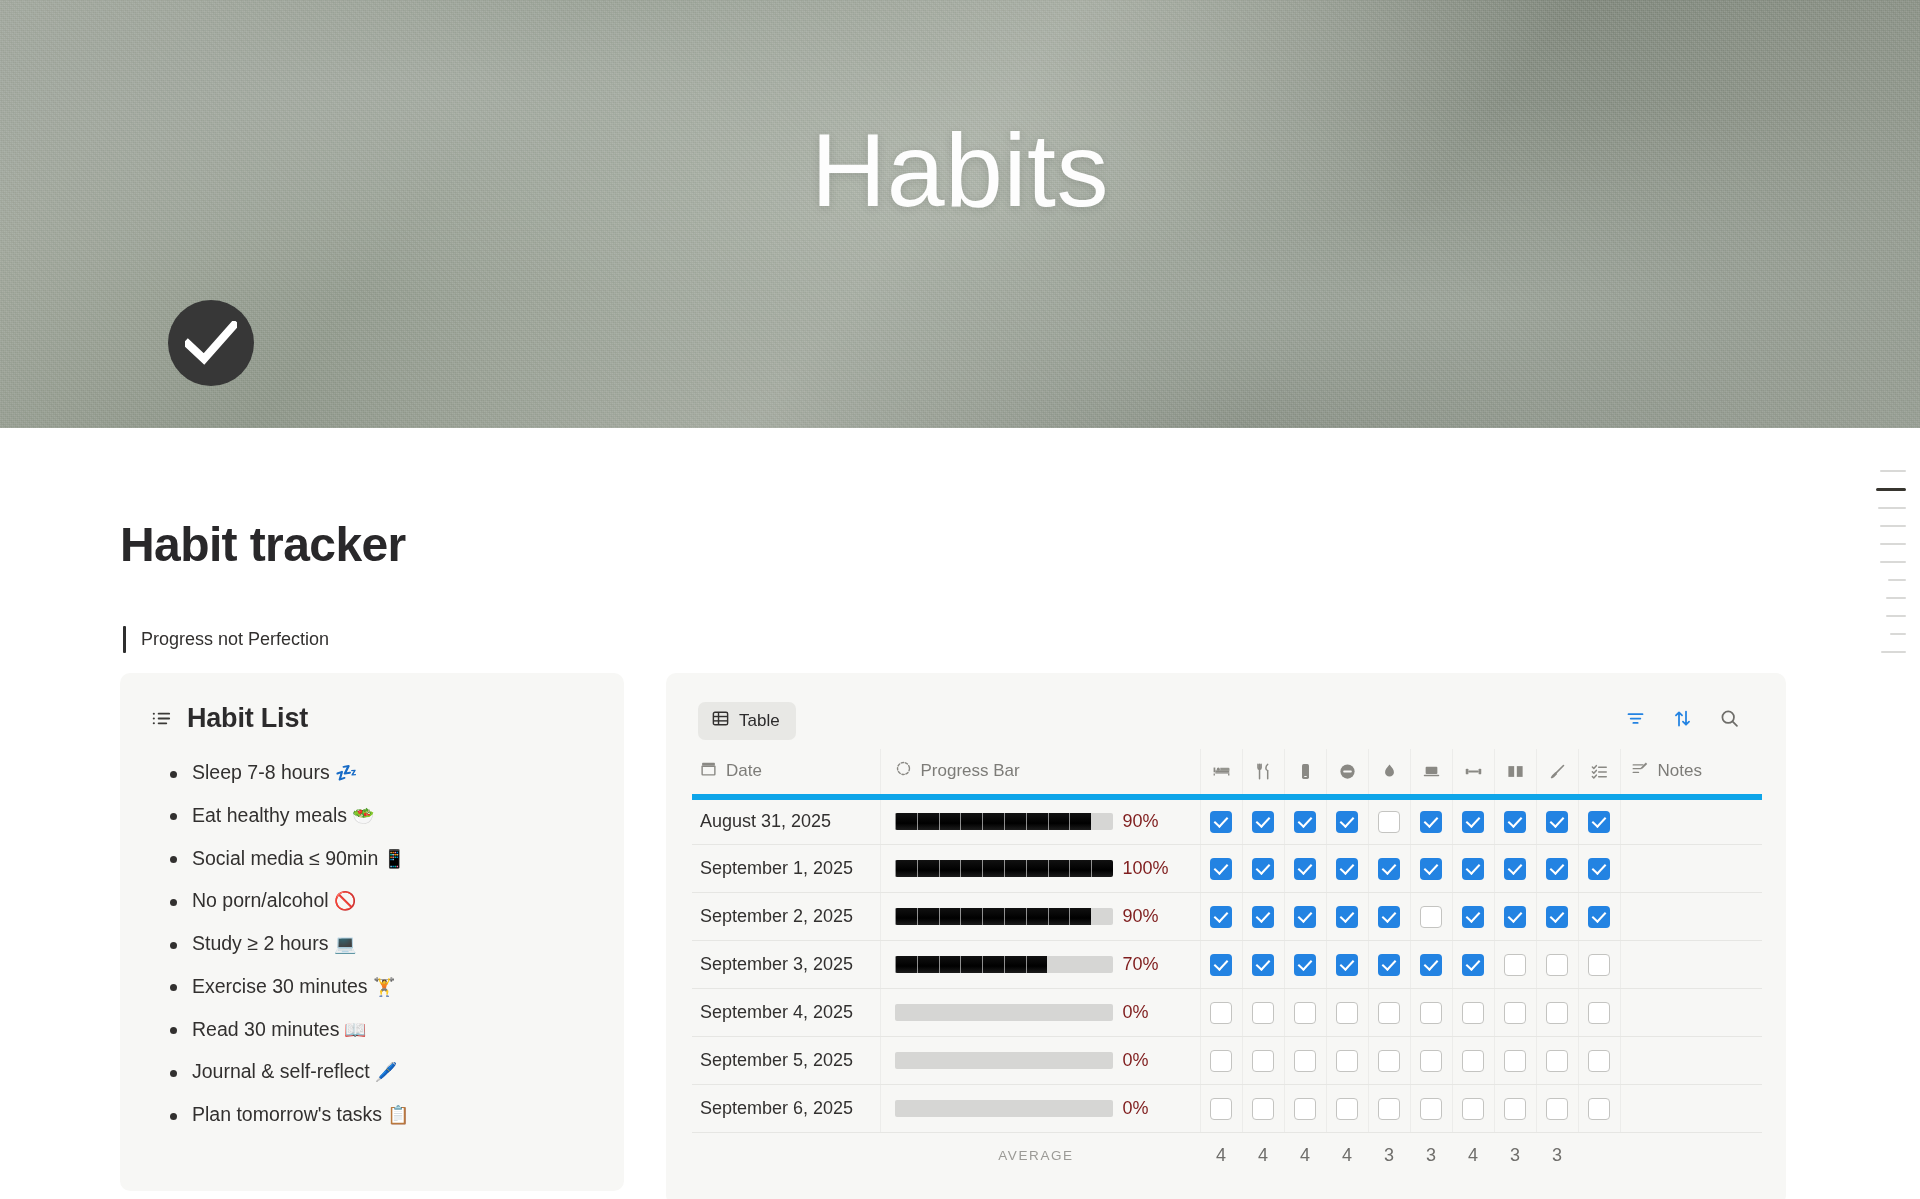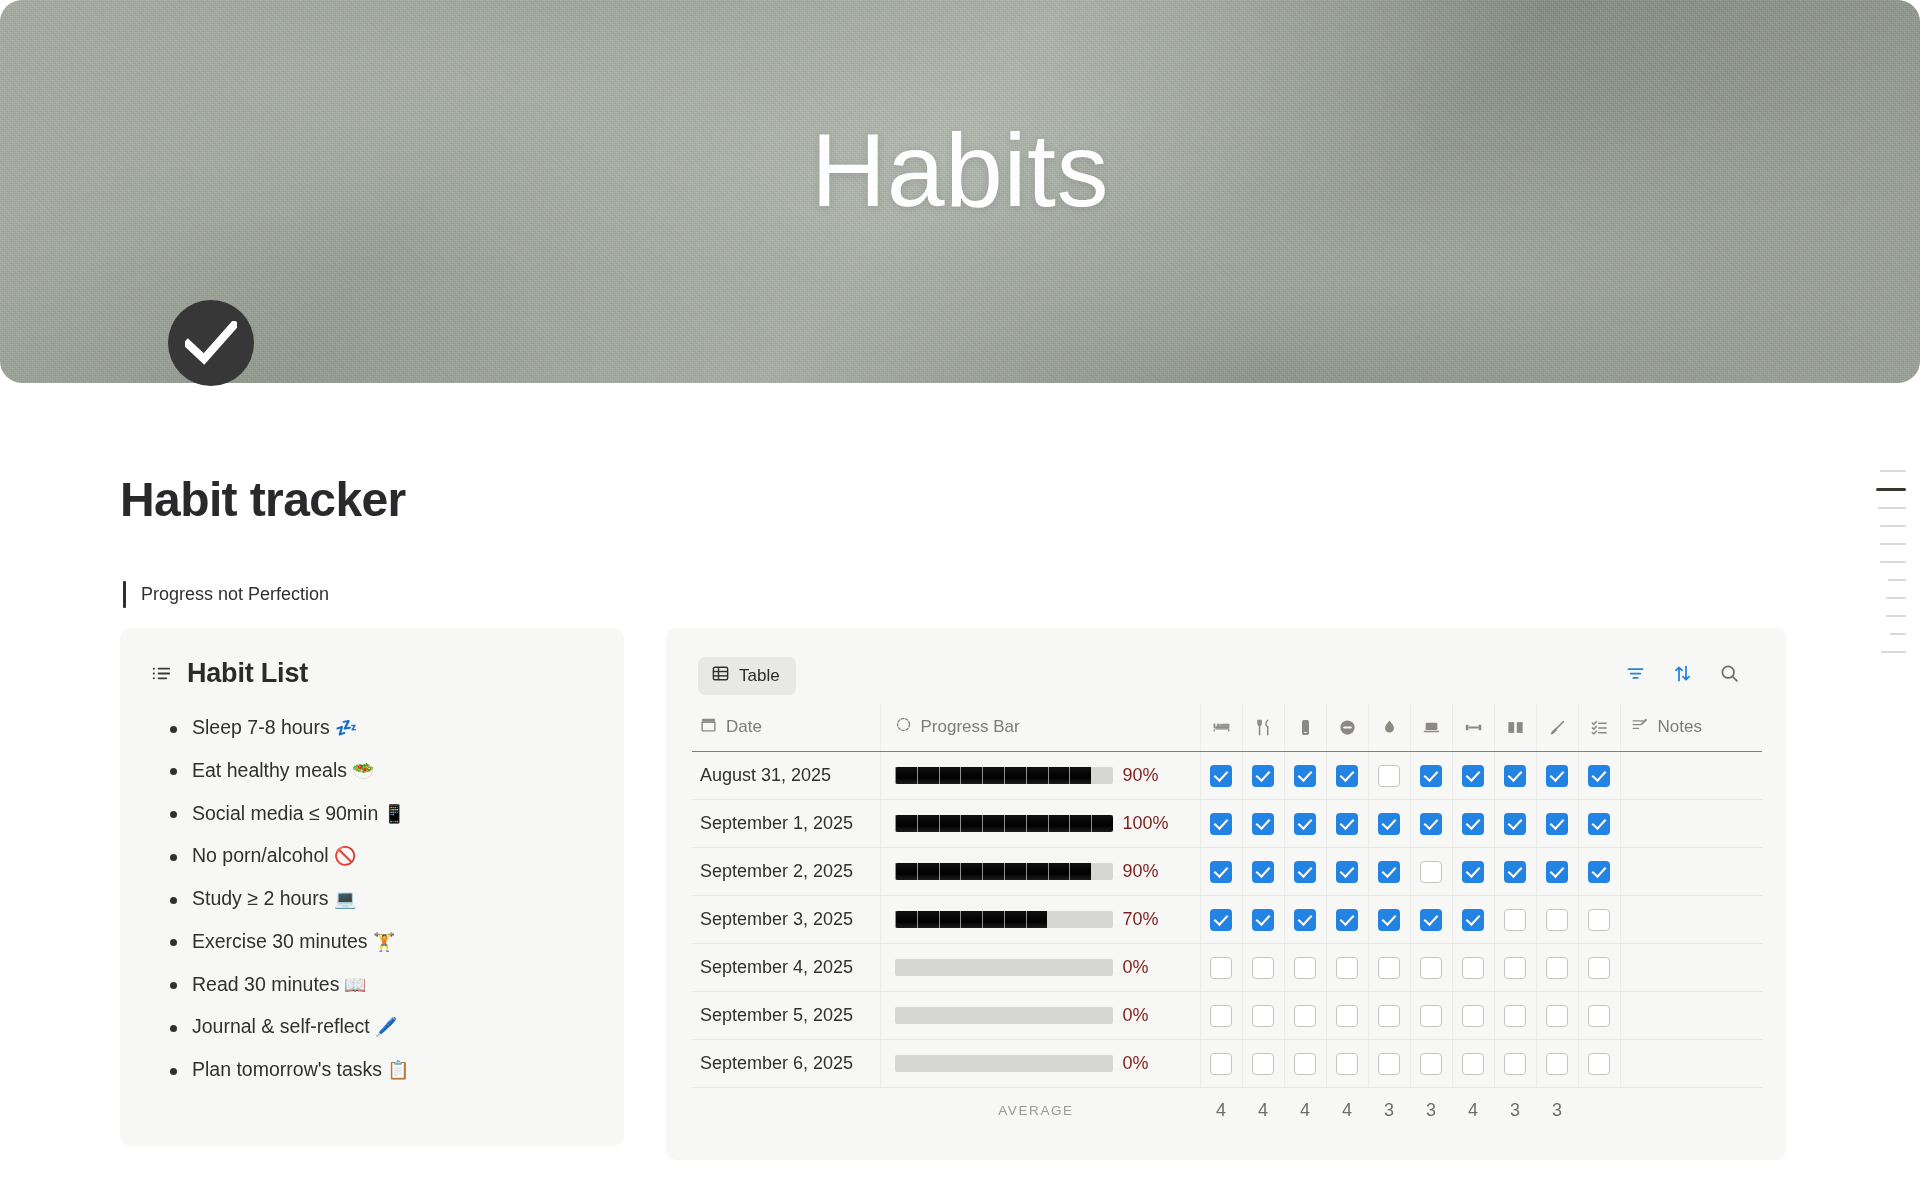"Habits" .cover { border-radius: 22px -> none; height: 383px -> 428px }
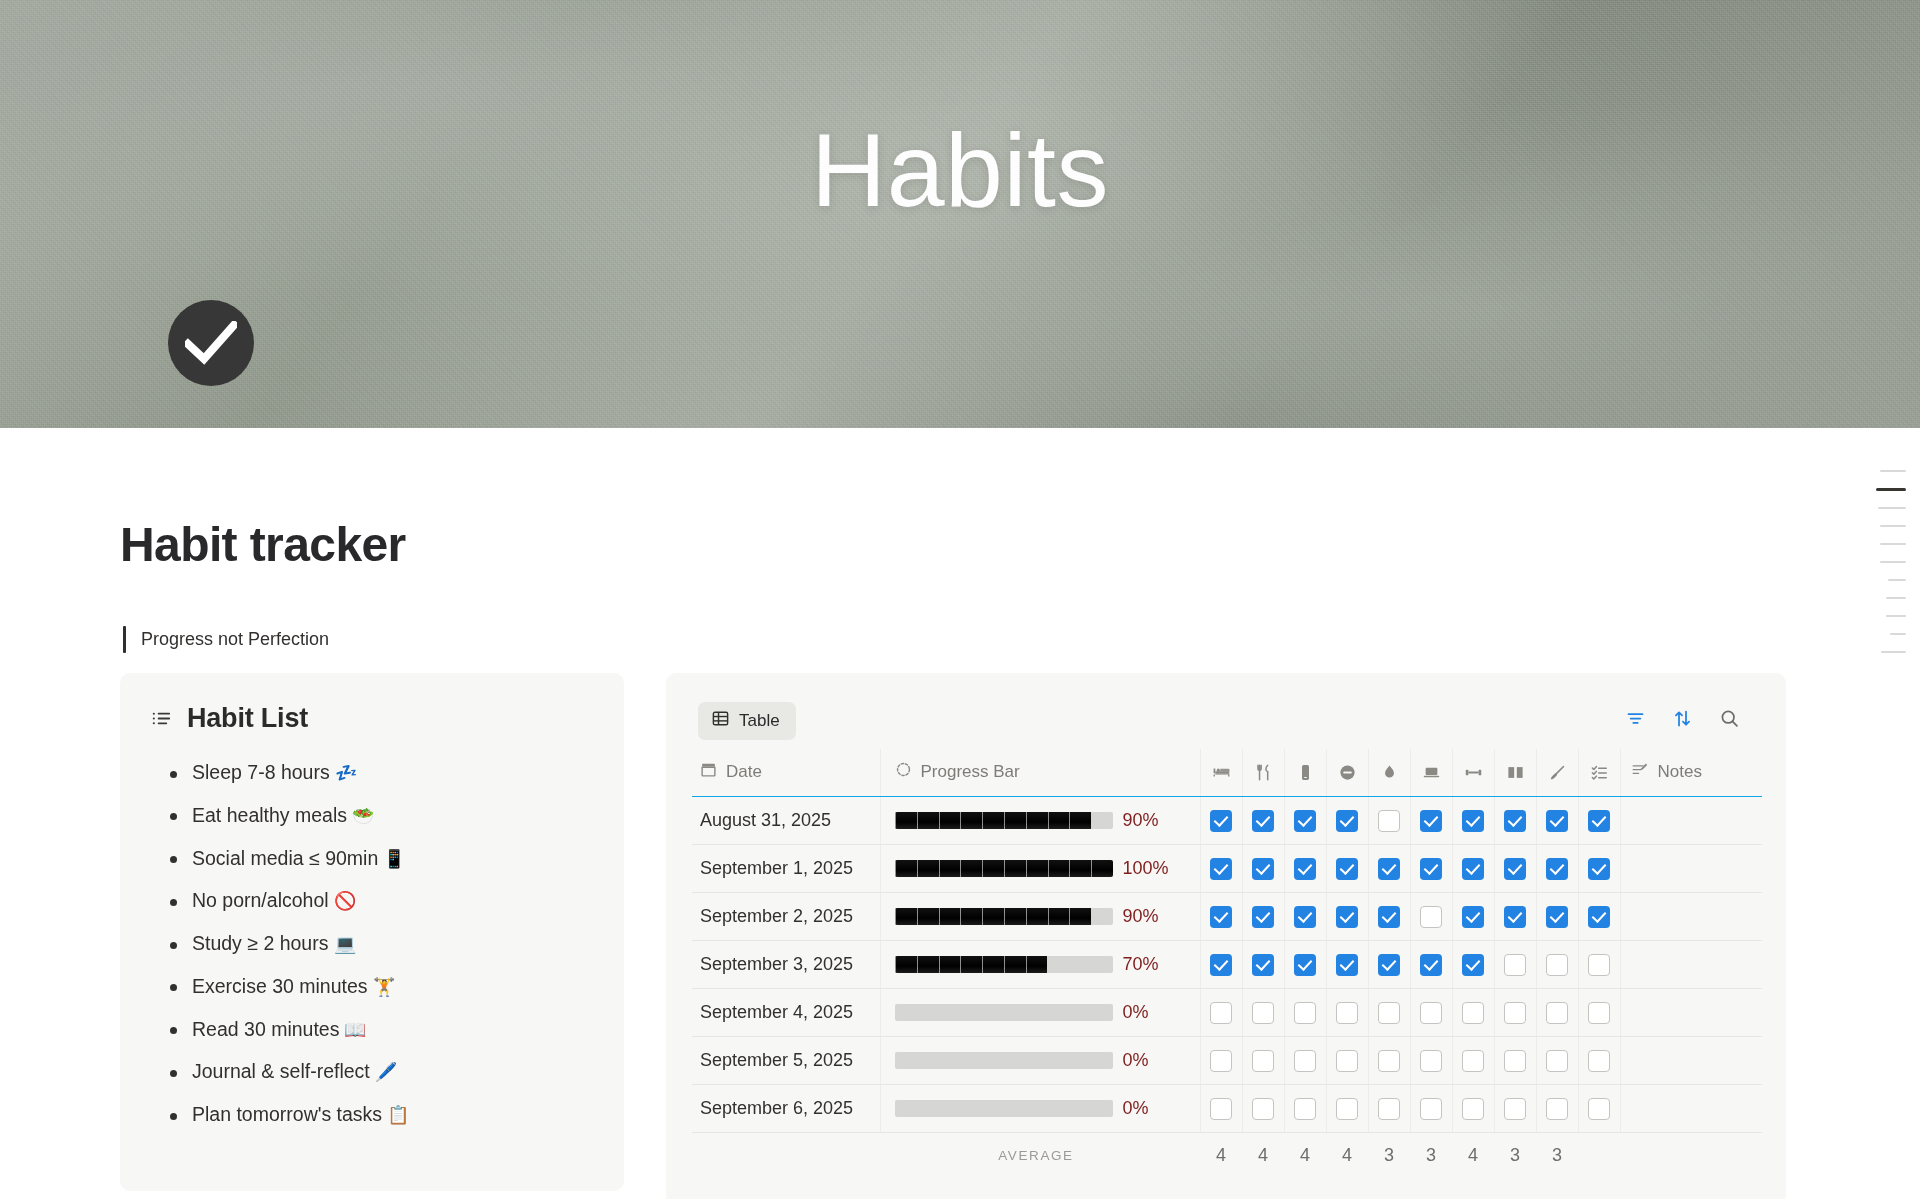"Date" table.habit-table th { border-bottom: 1px solid #0ea5e9 -> 6px solid #0ea5e9 }
